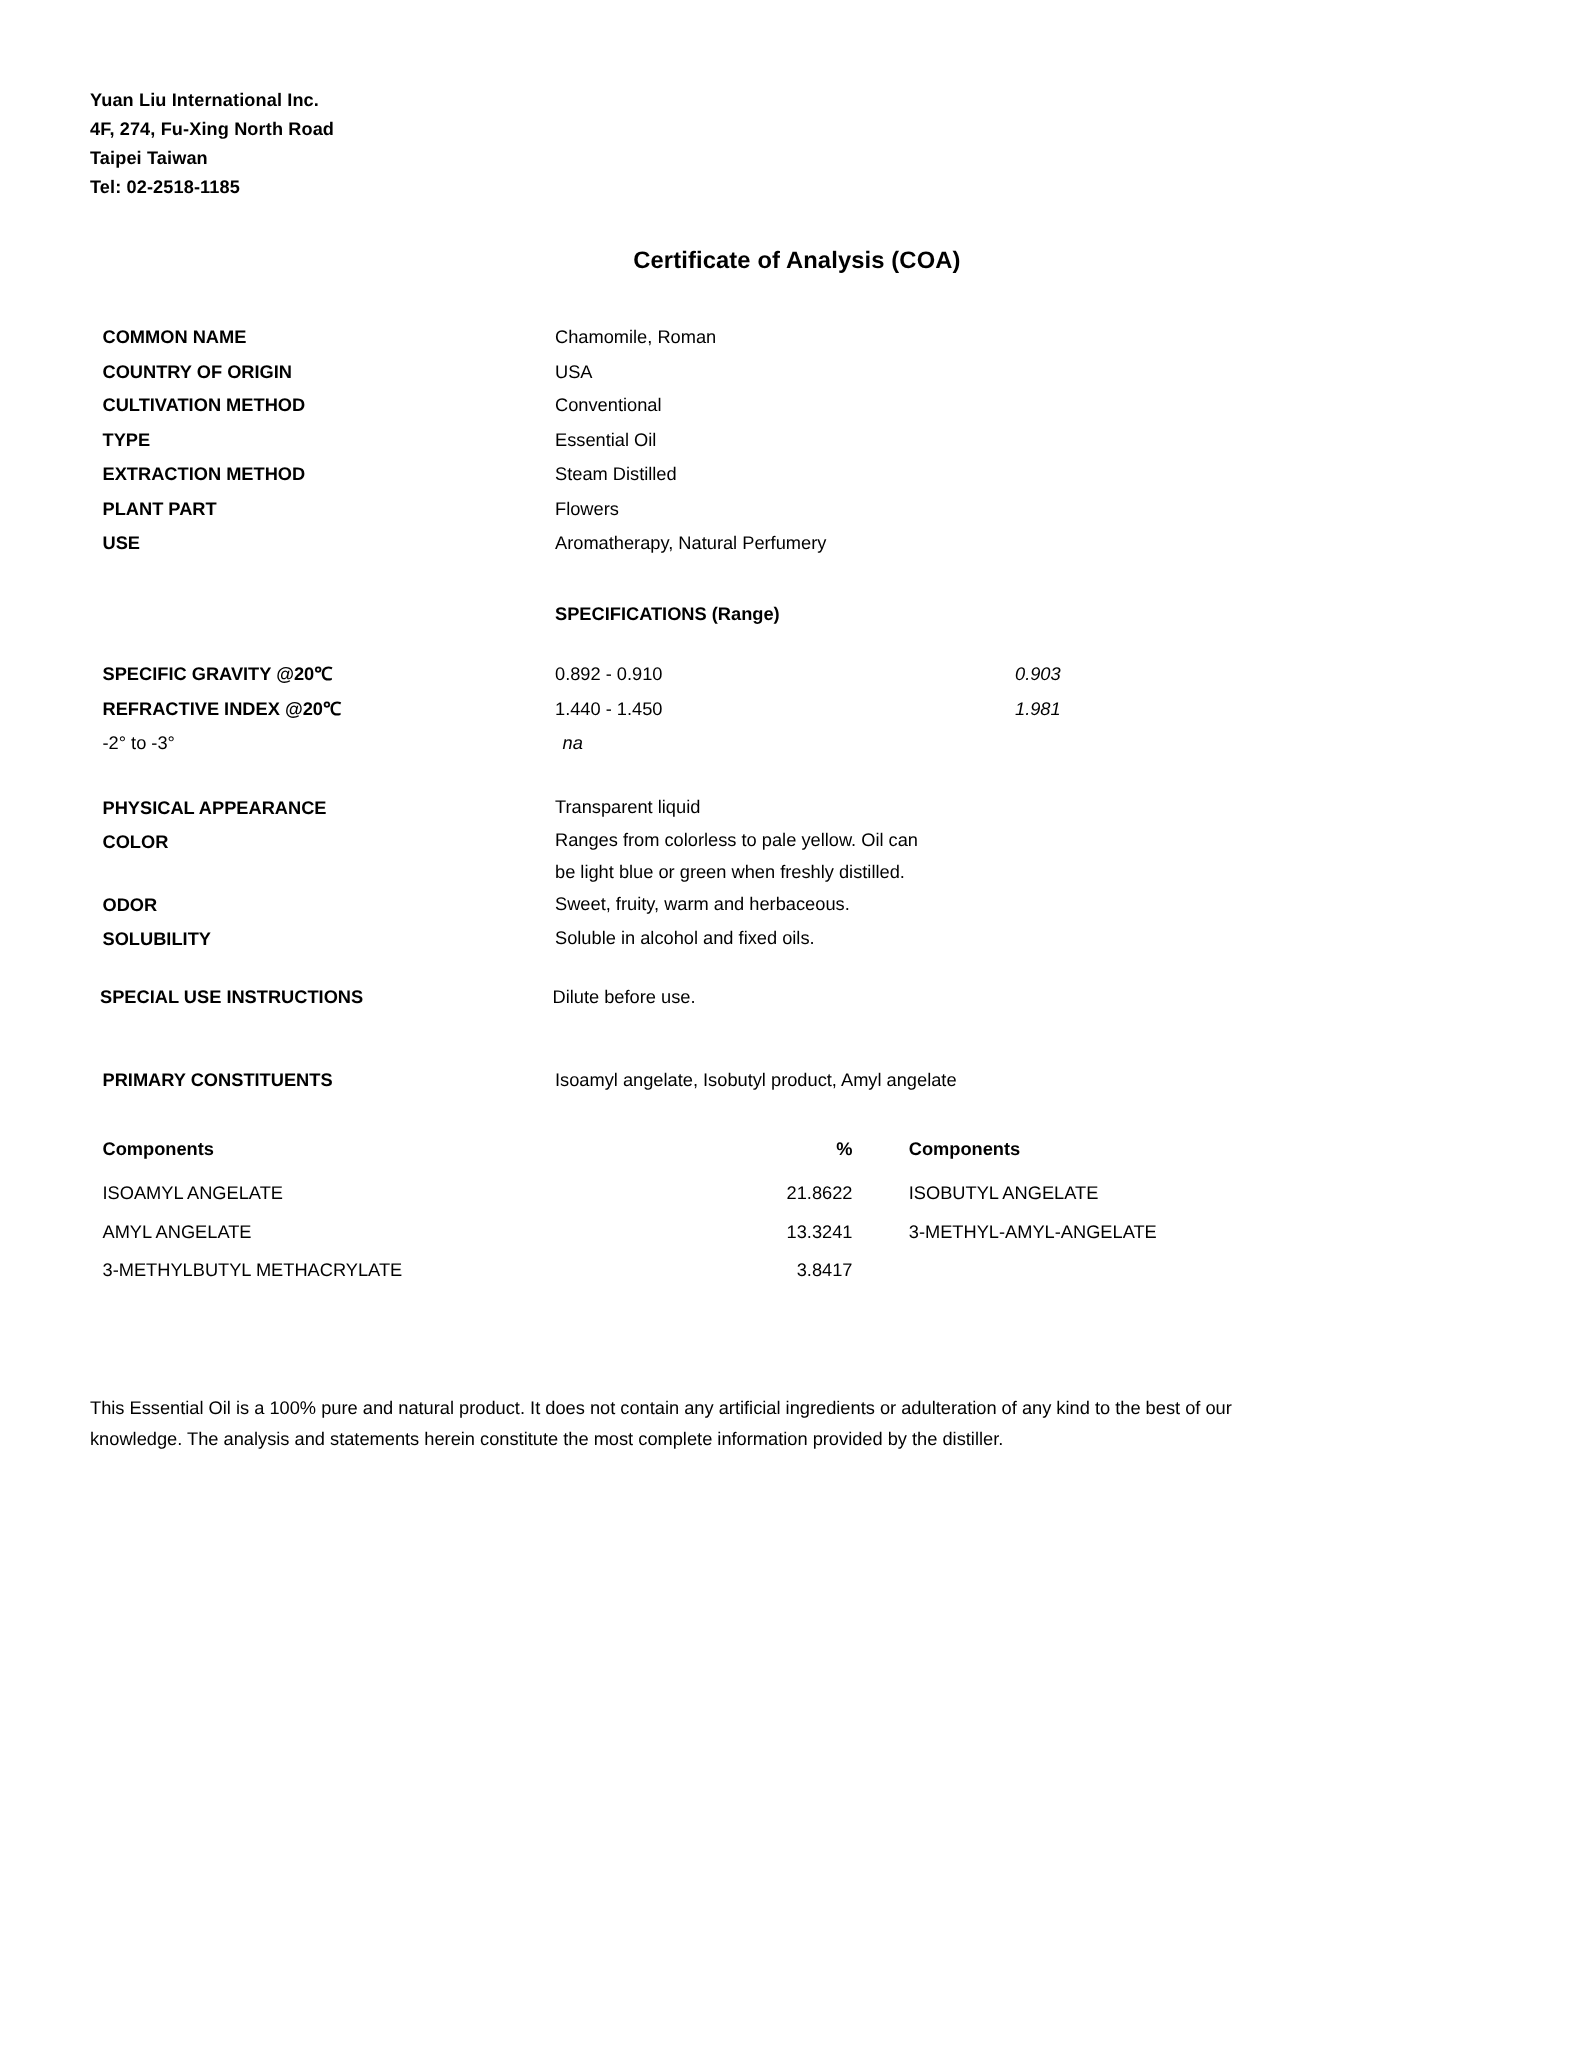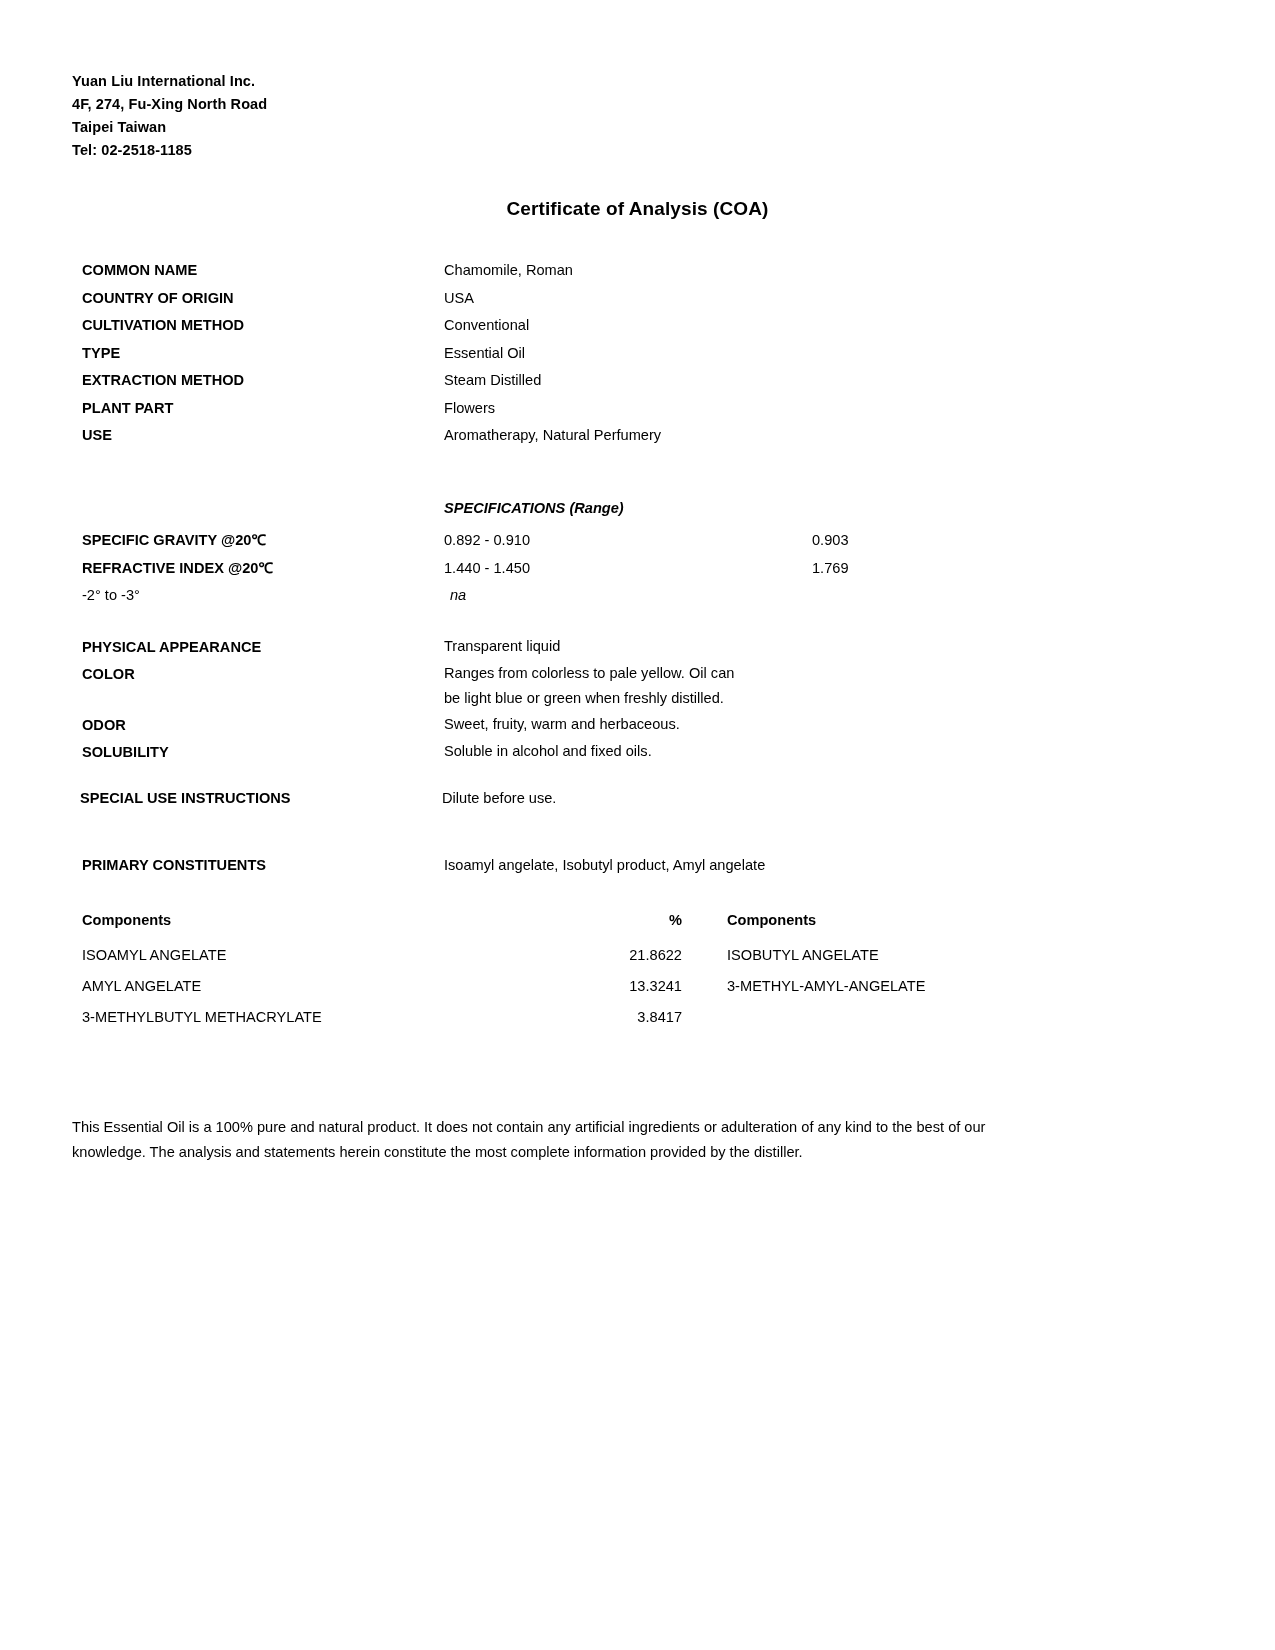"SPECIFICATIONS (Range)" .spec-head { font-style: italic -> none; top: 500px -> 484px }
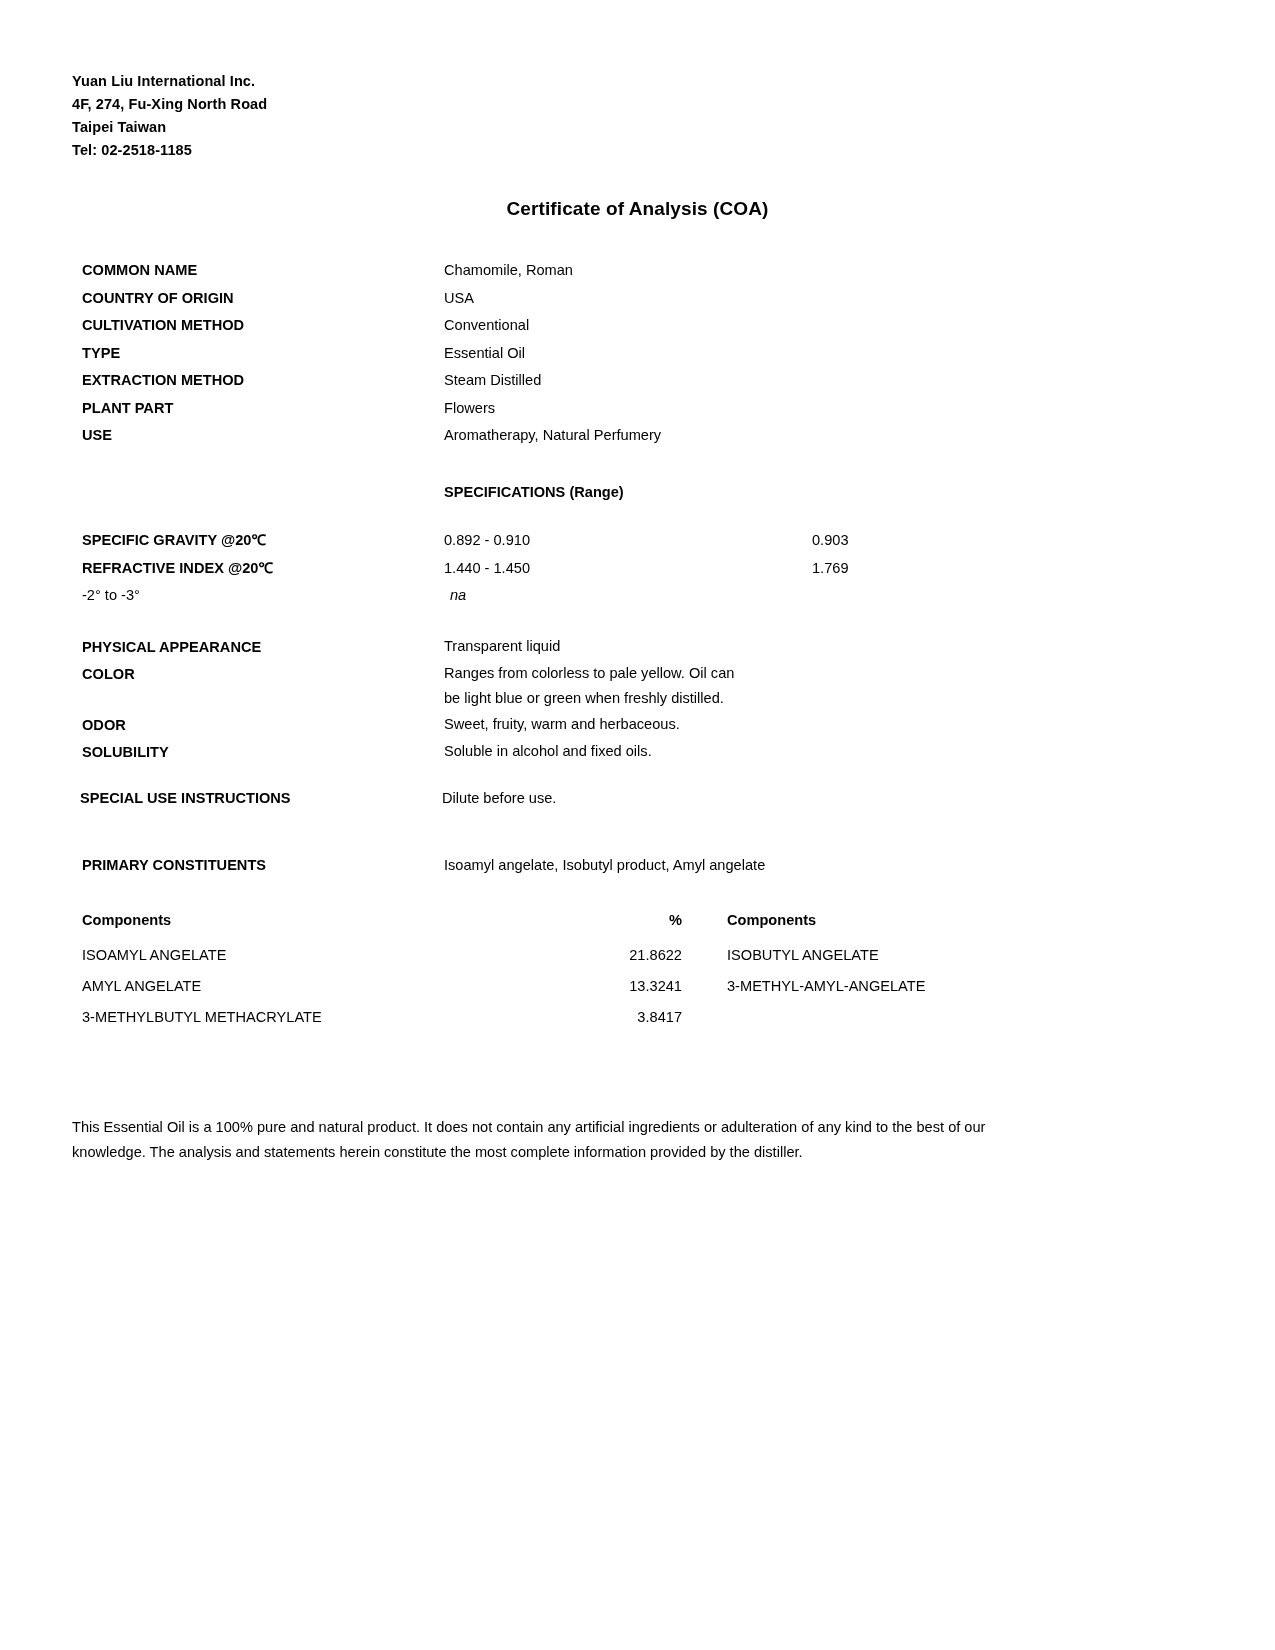"0.903" .spec-row .result { font-style: none -> italic }
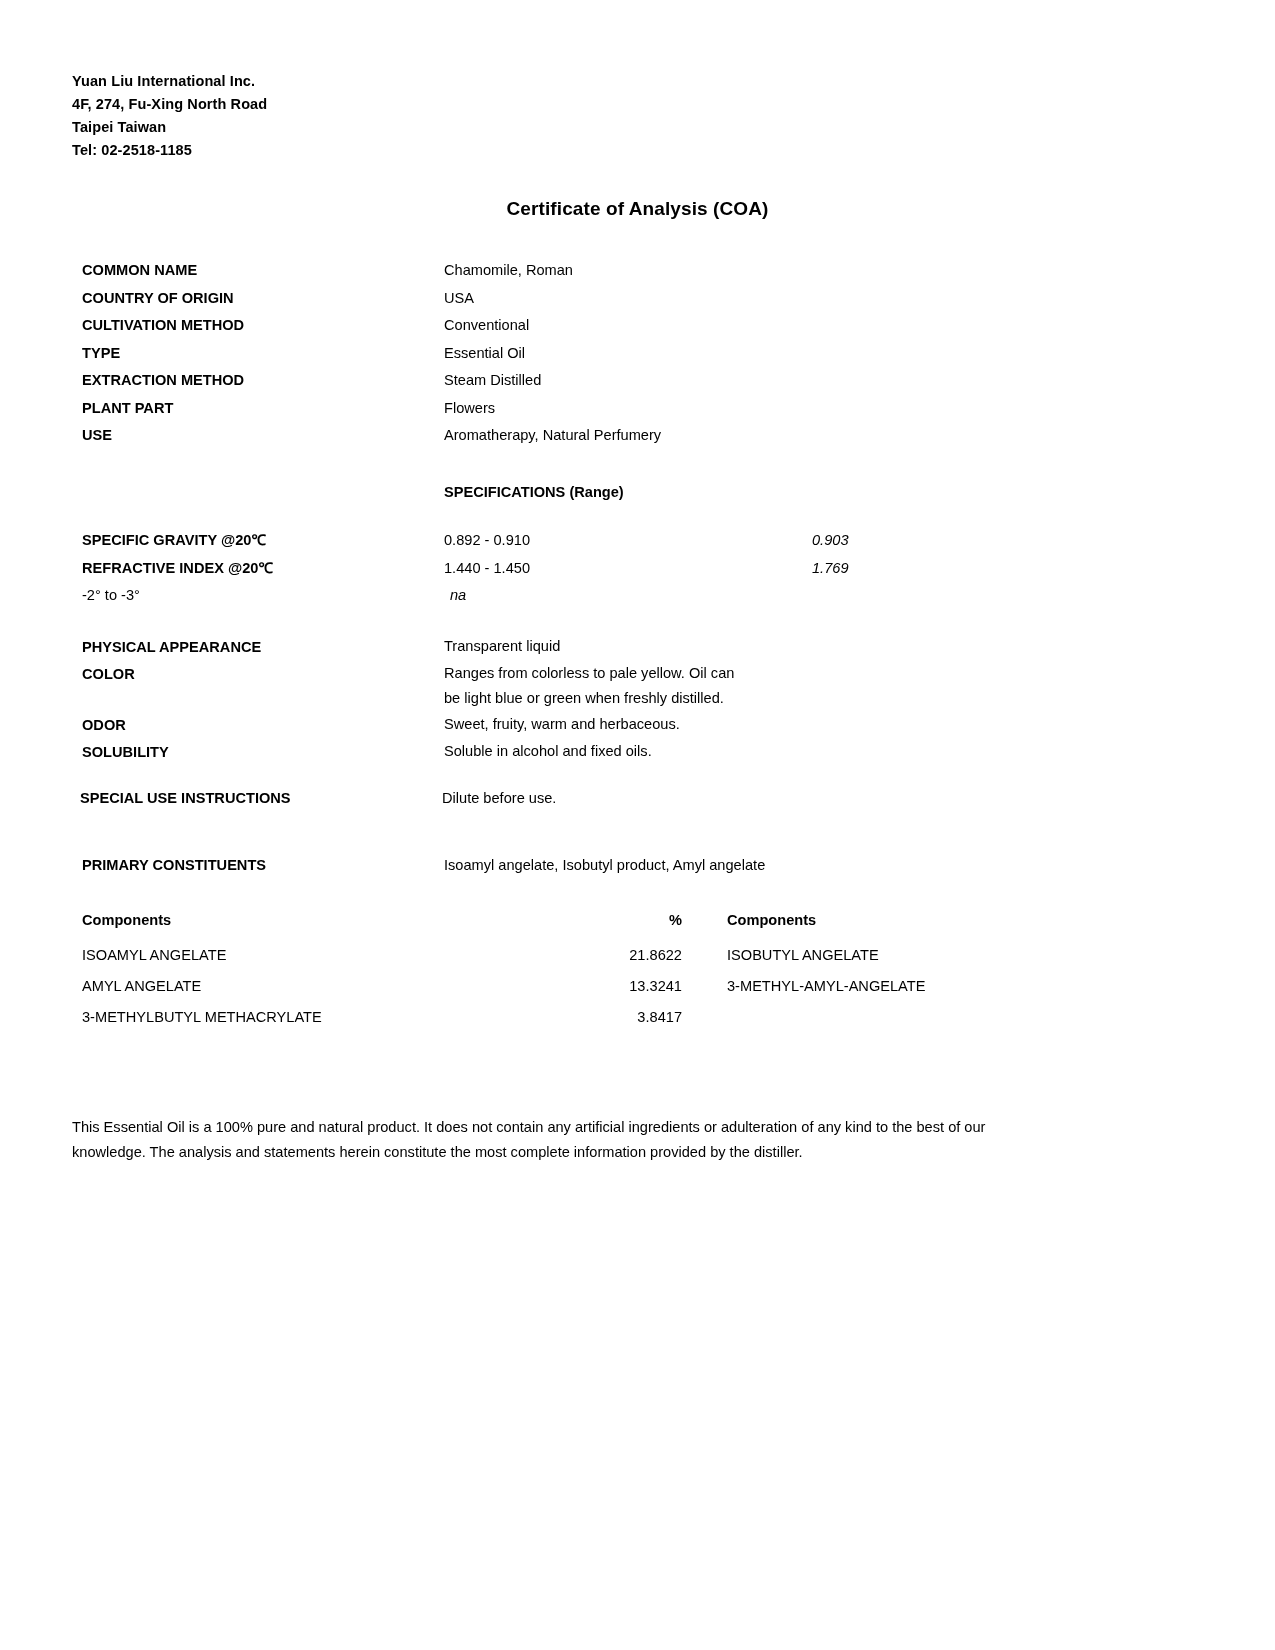"1.769" div.result { text: 1.769 -> 1.981 }
